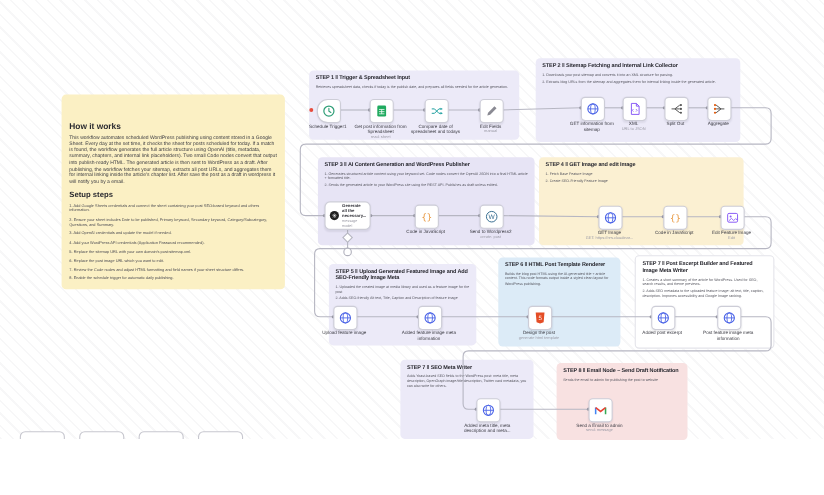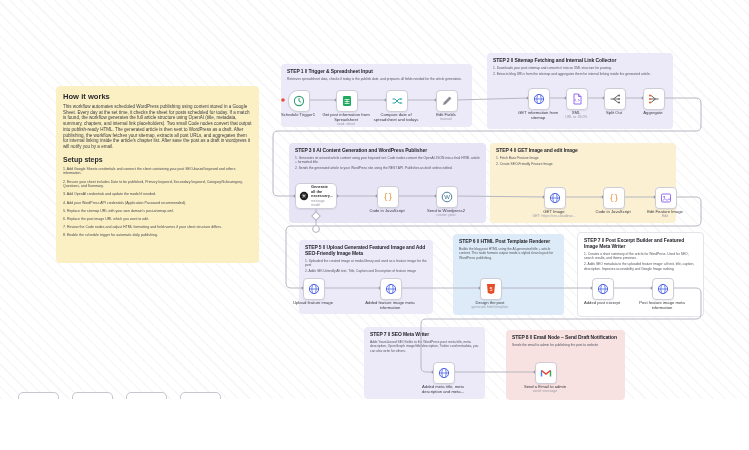"How it works" .note { padding: 6px 7px -> 24px 7px }
